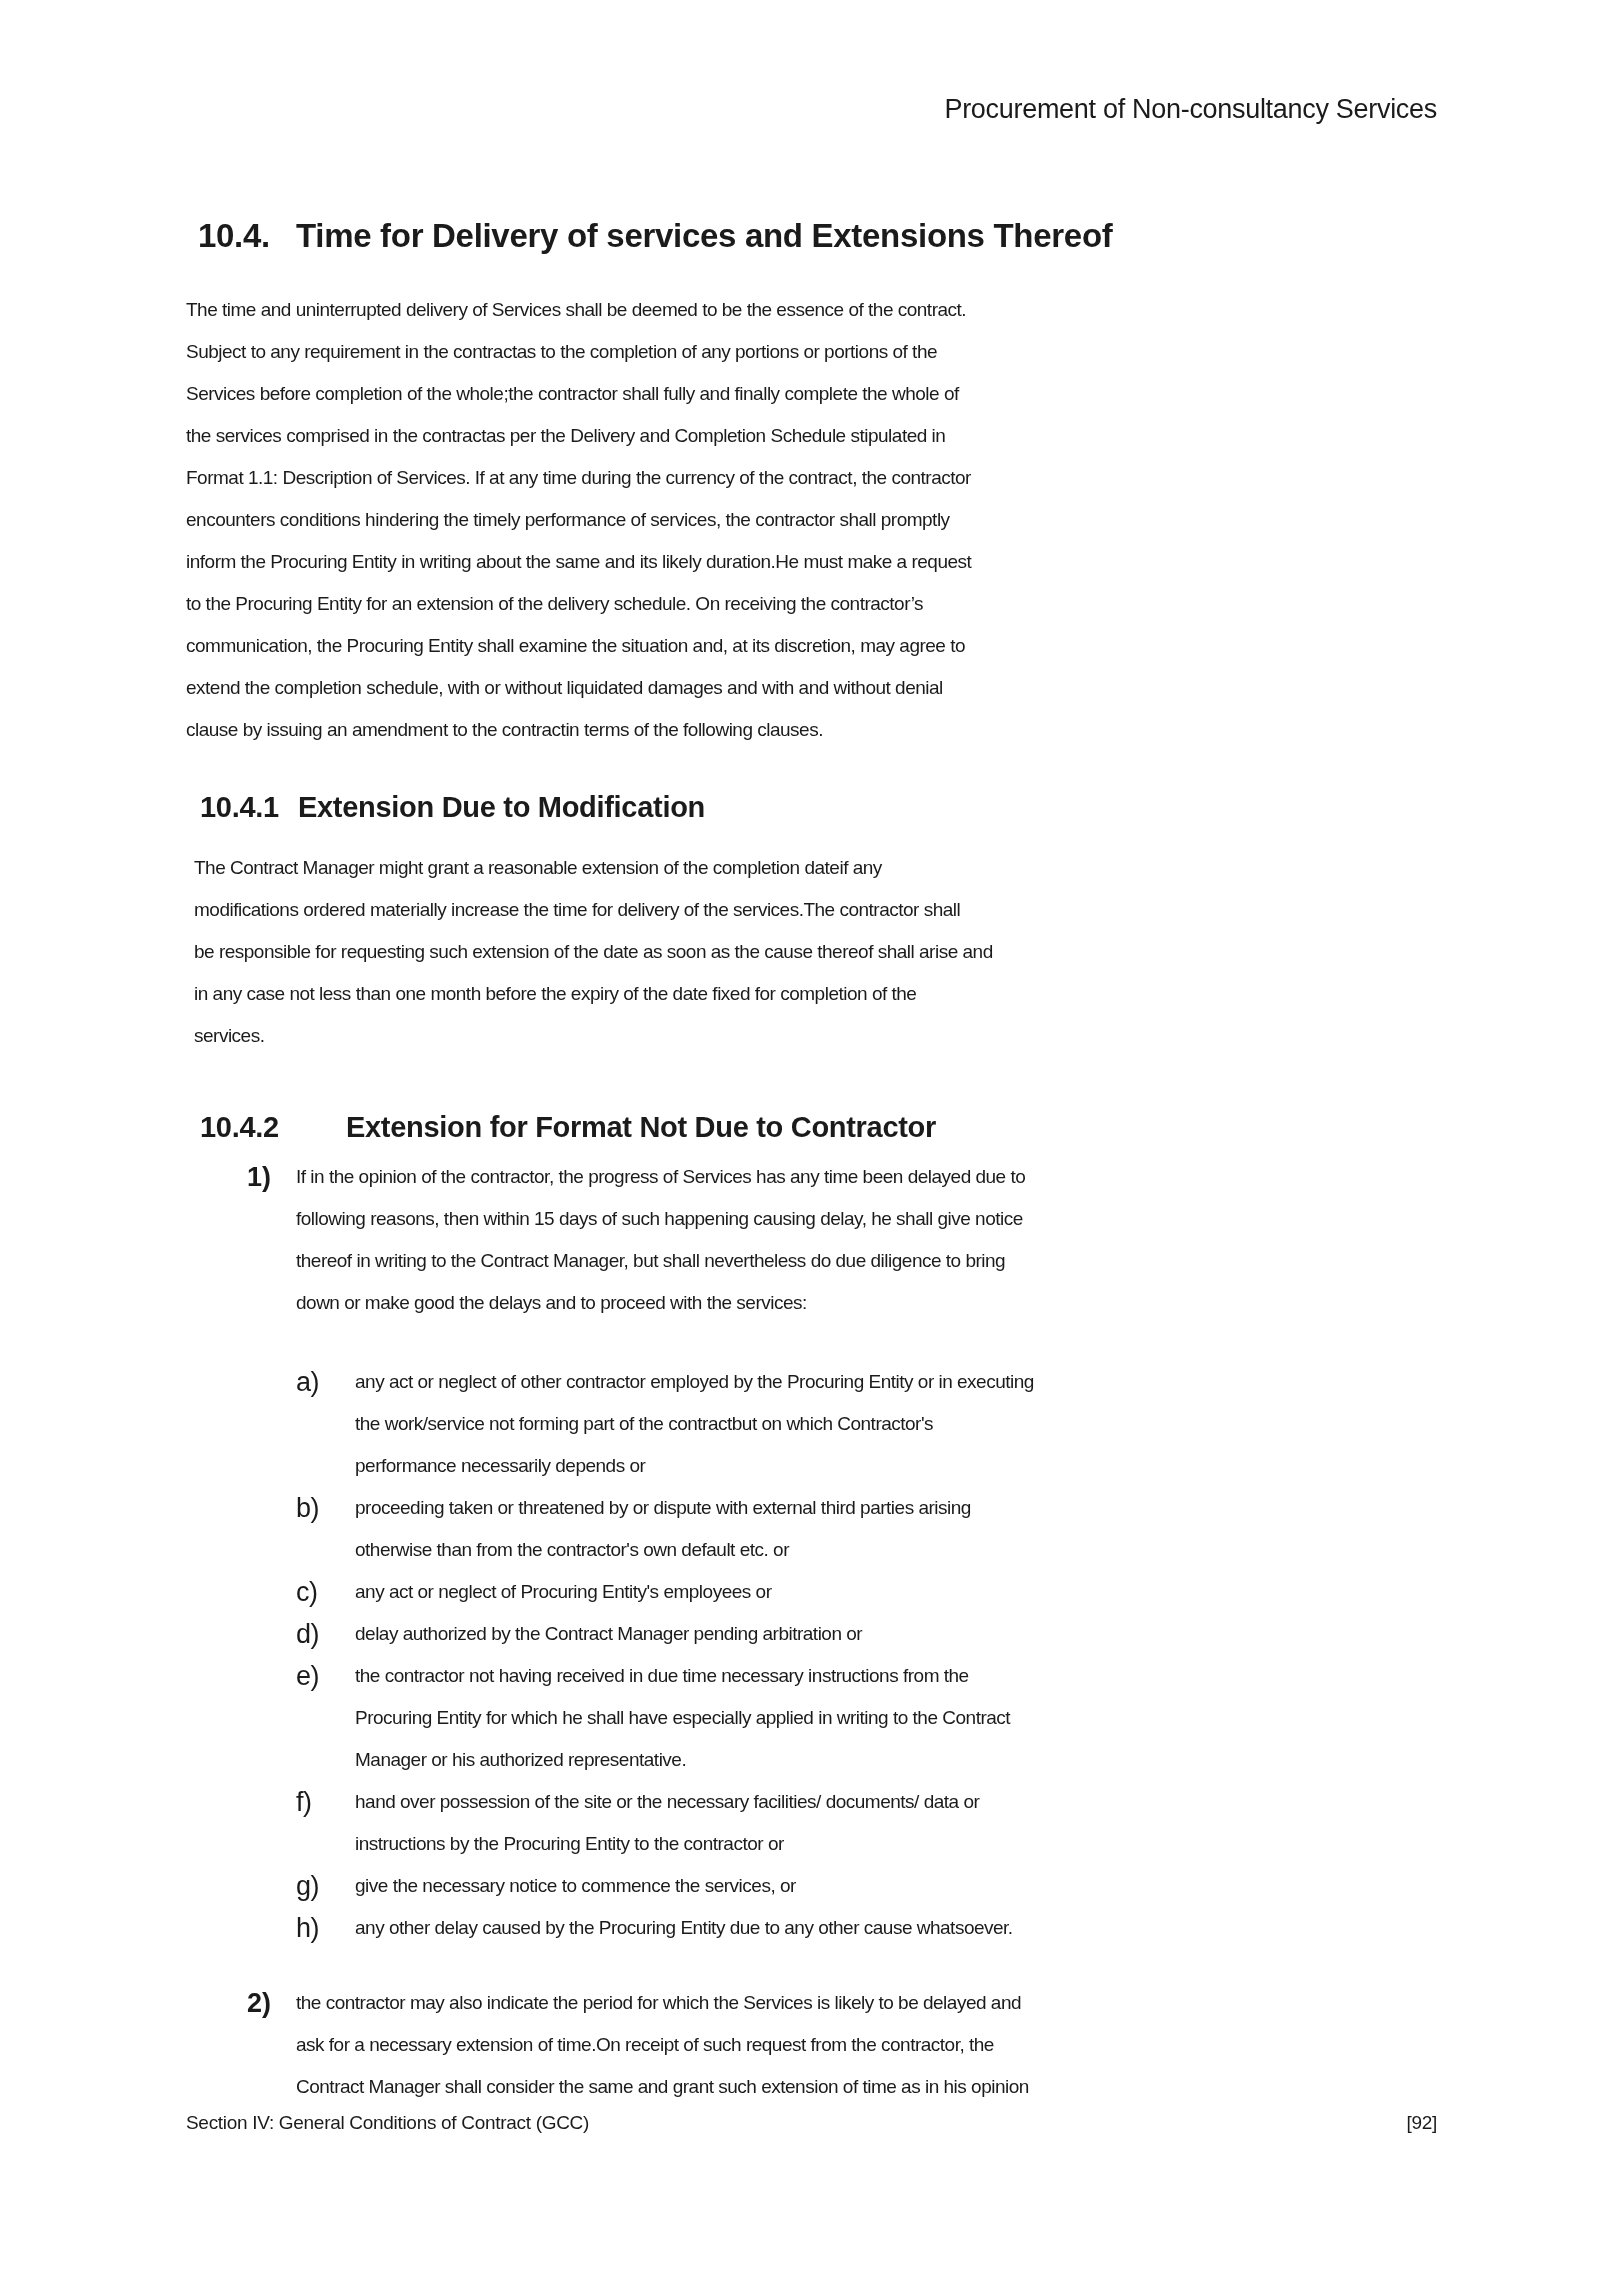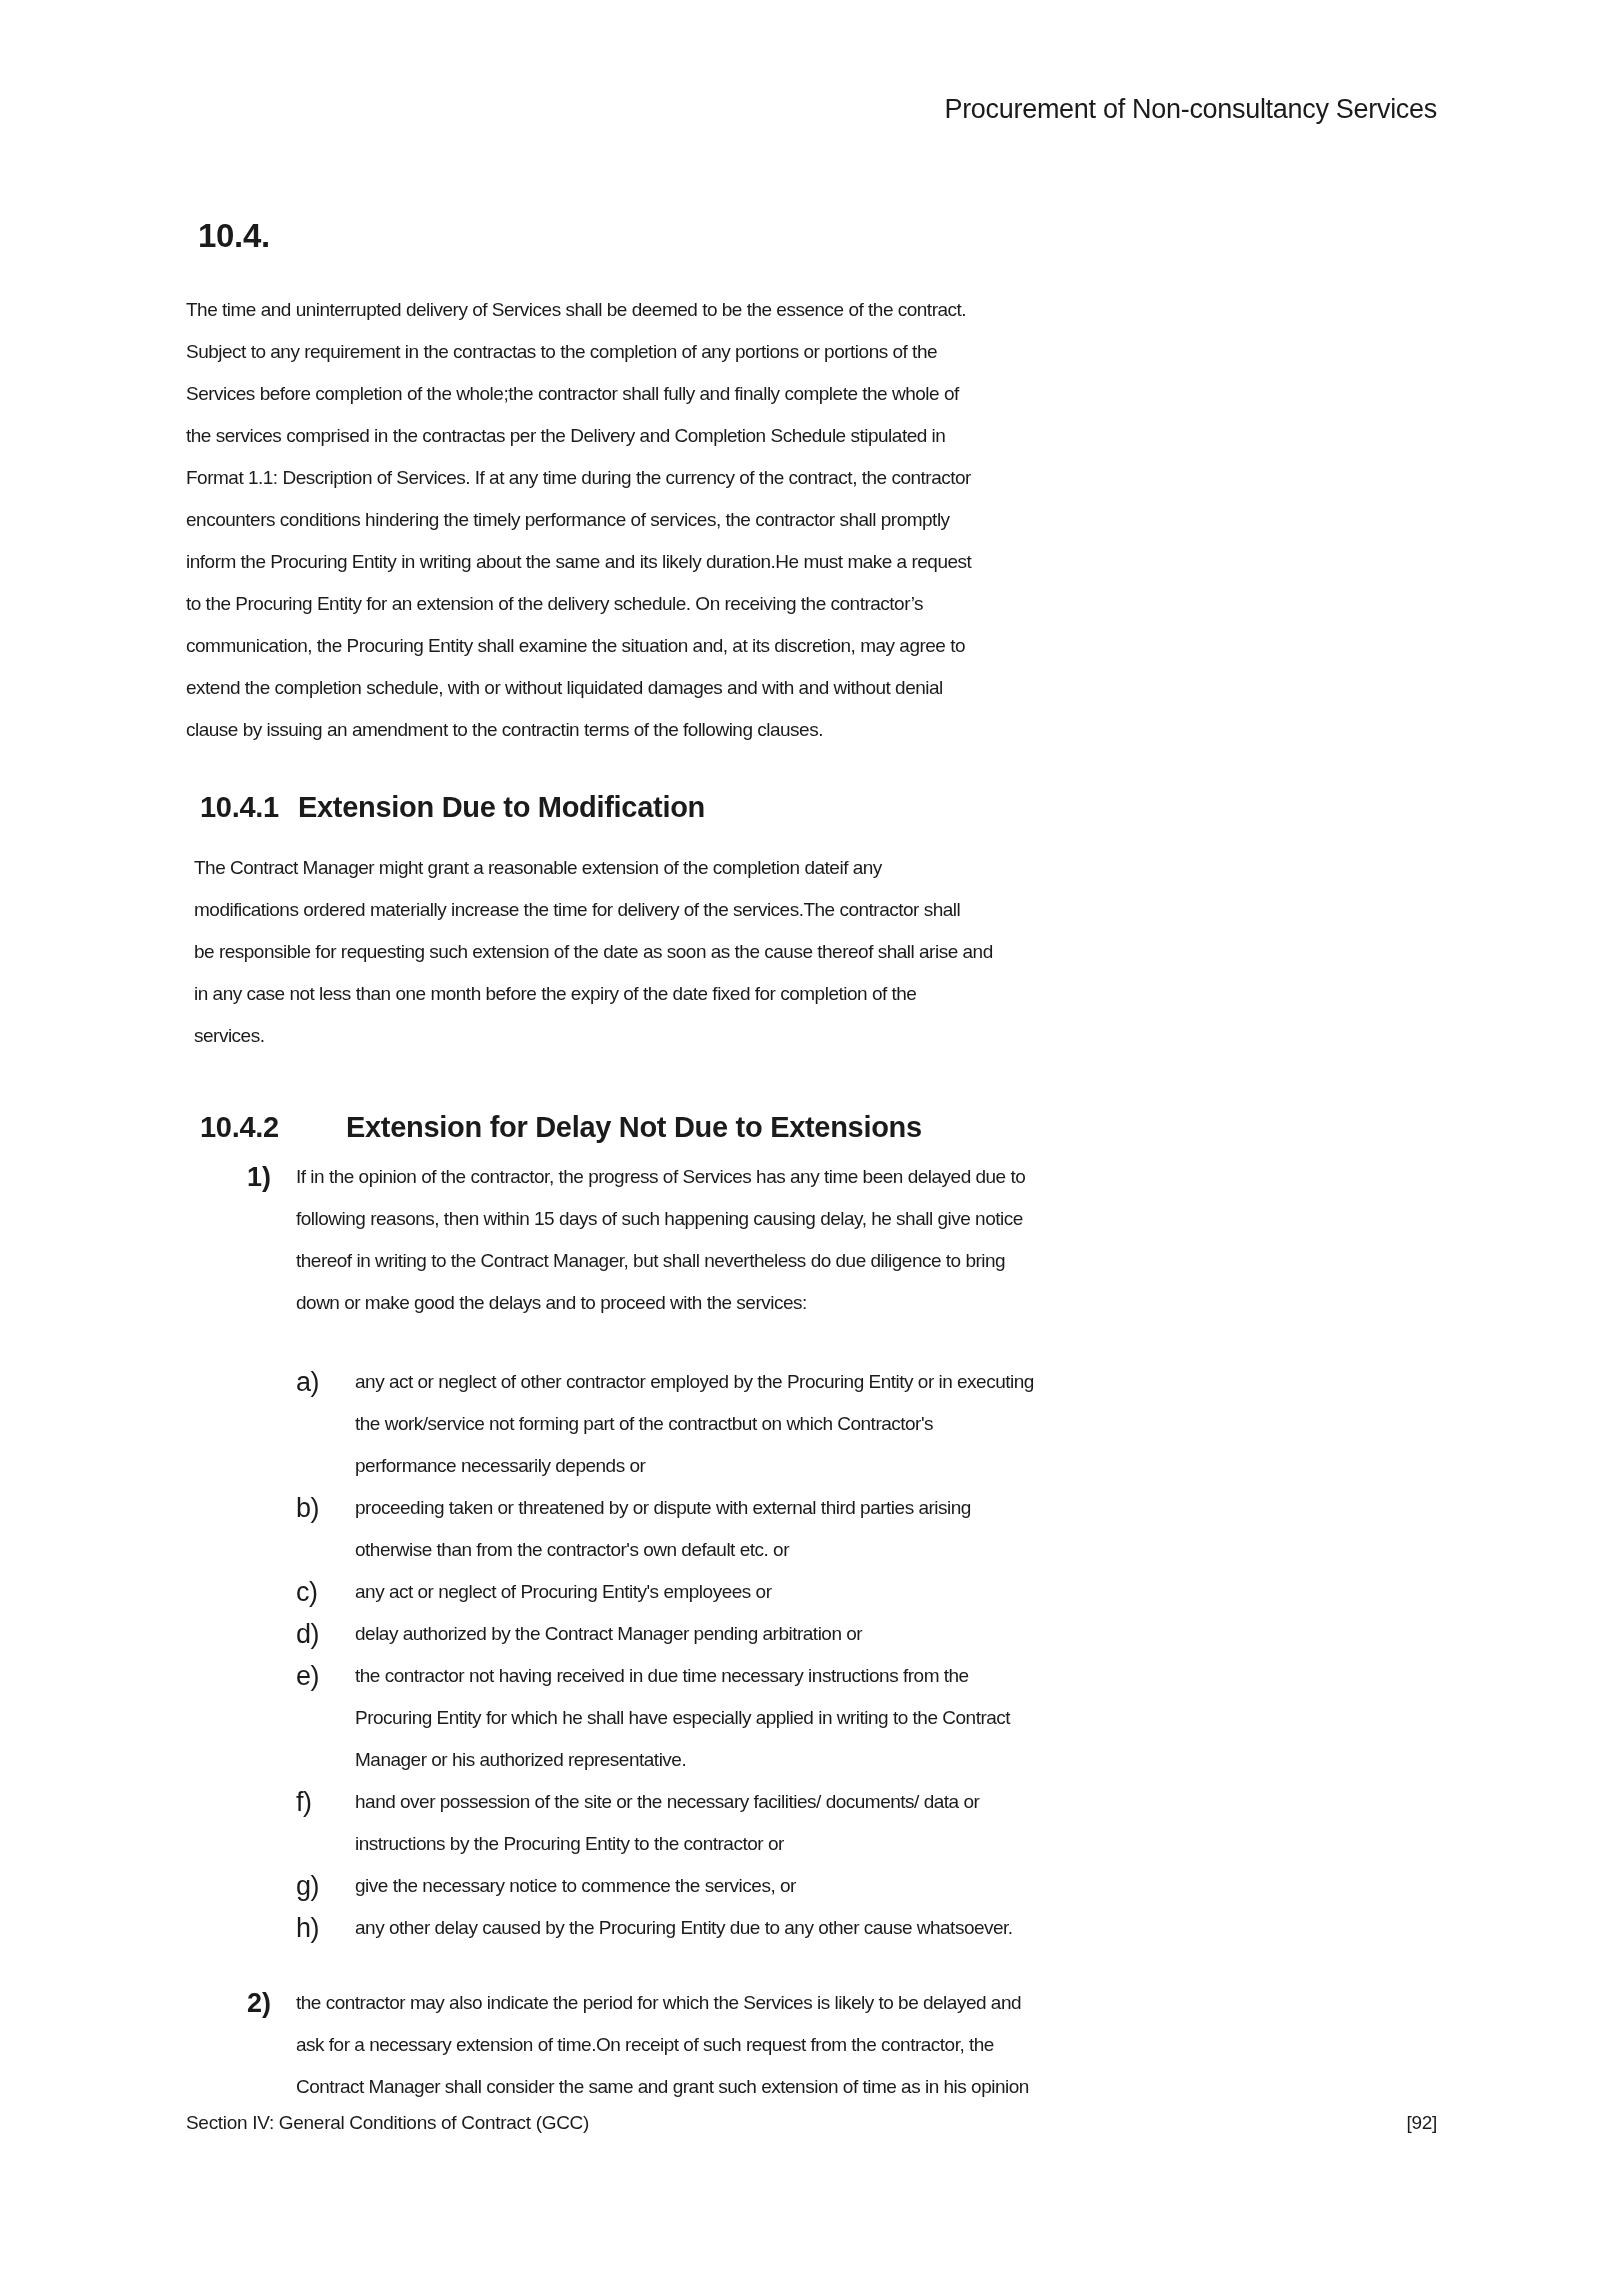"Time for Delivery of services" span { html: none -> <span>Time for Delivery of services and Extensions Thereof</span> }
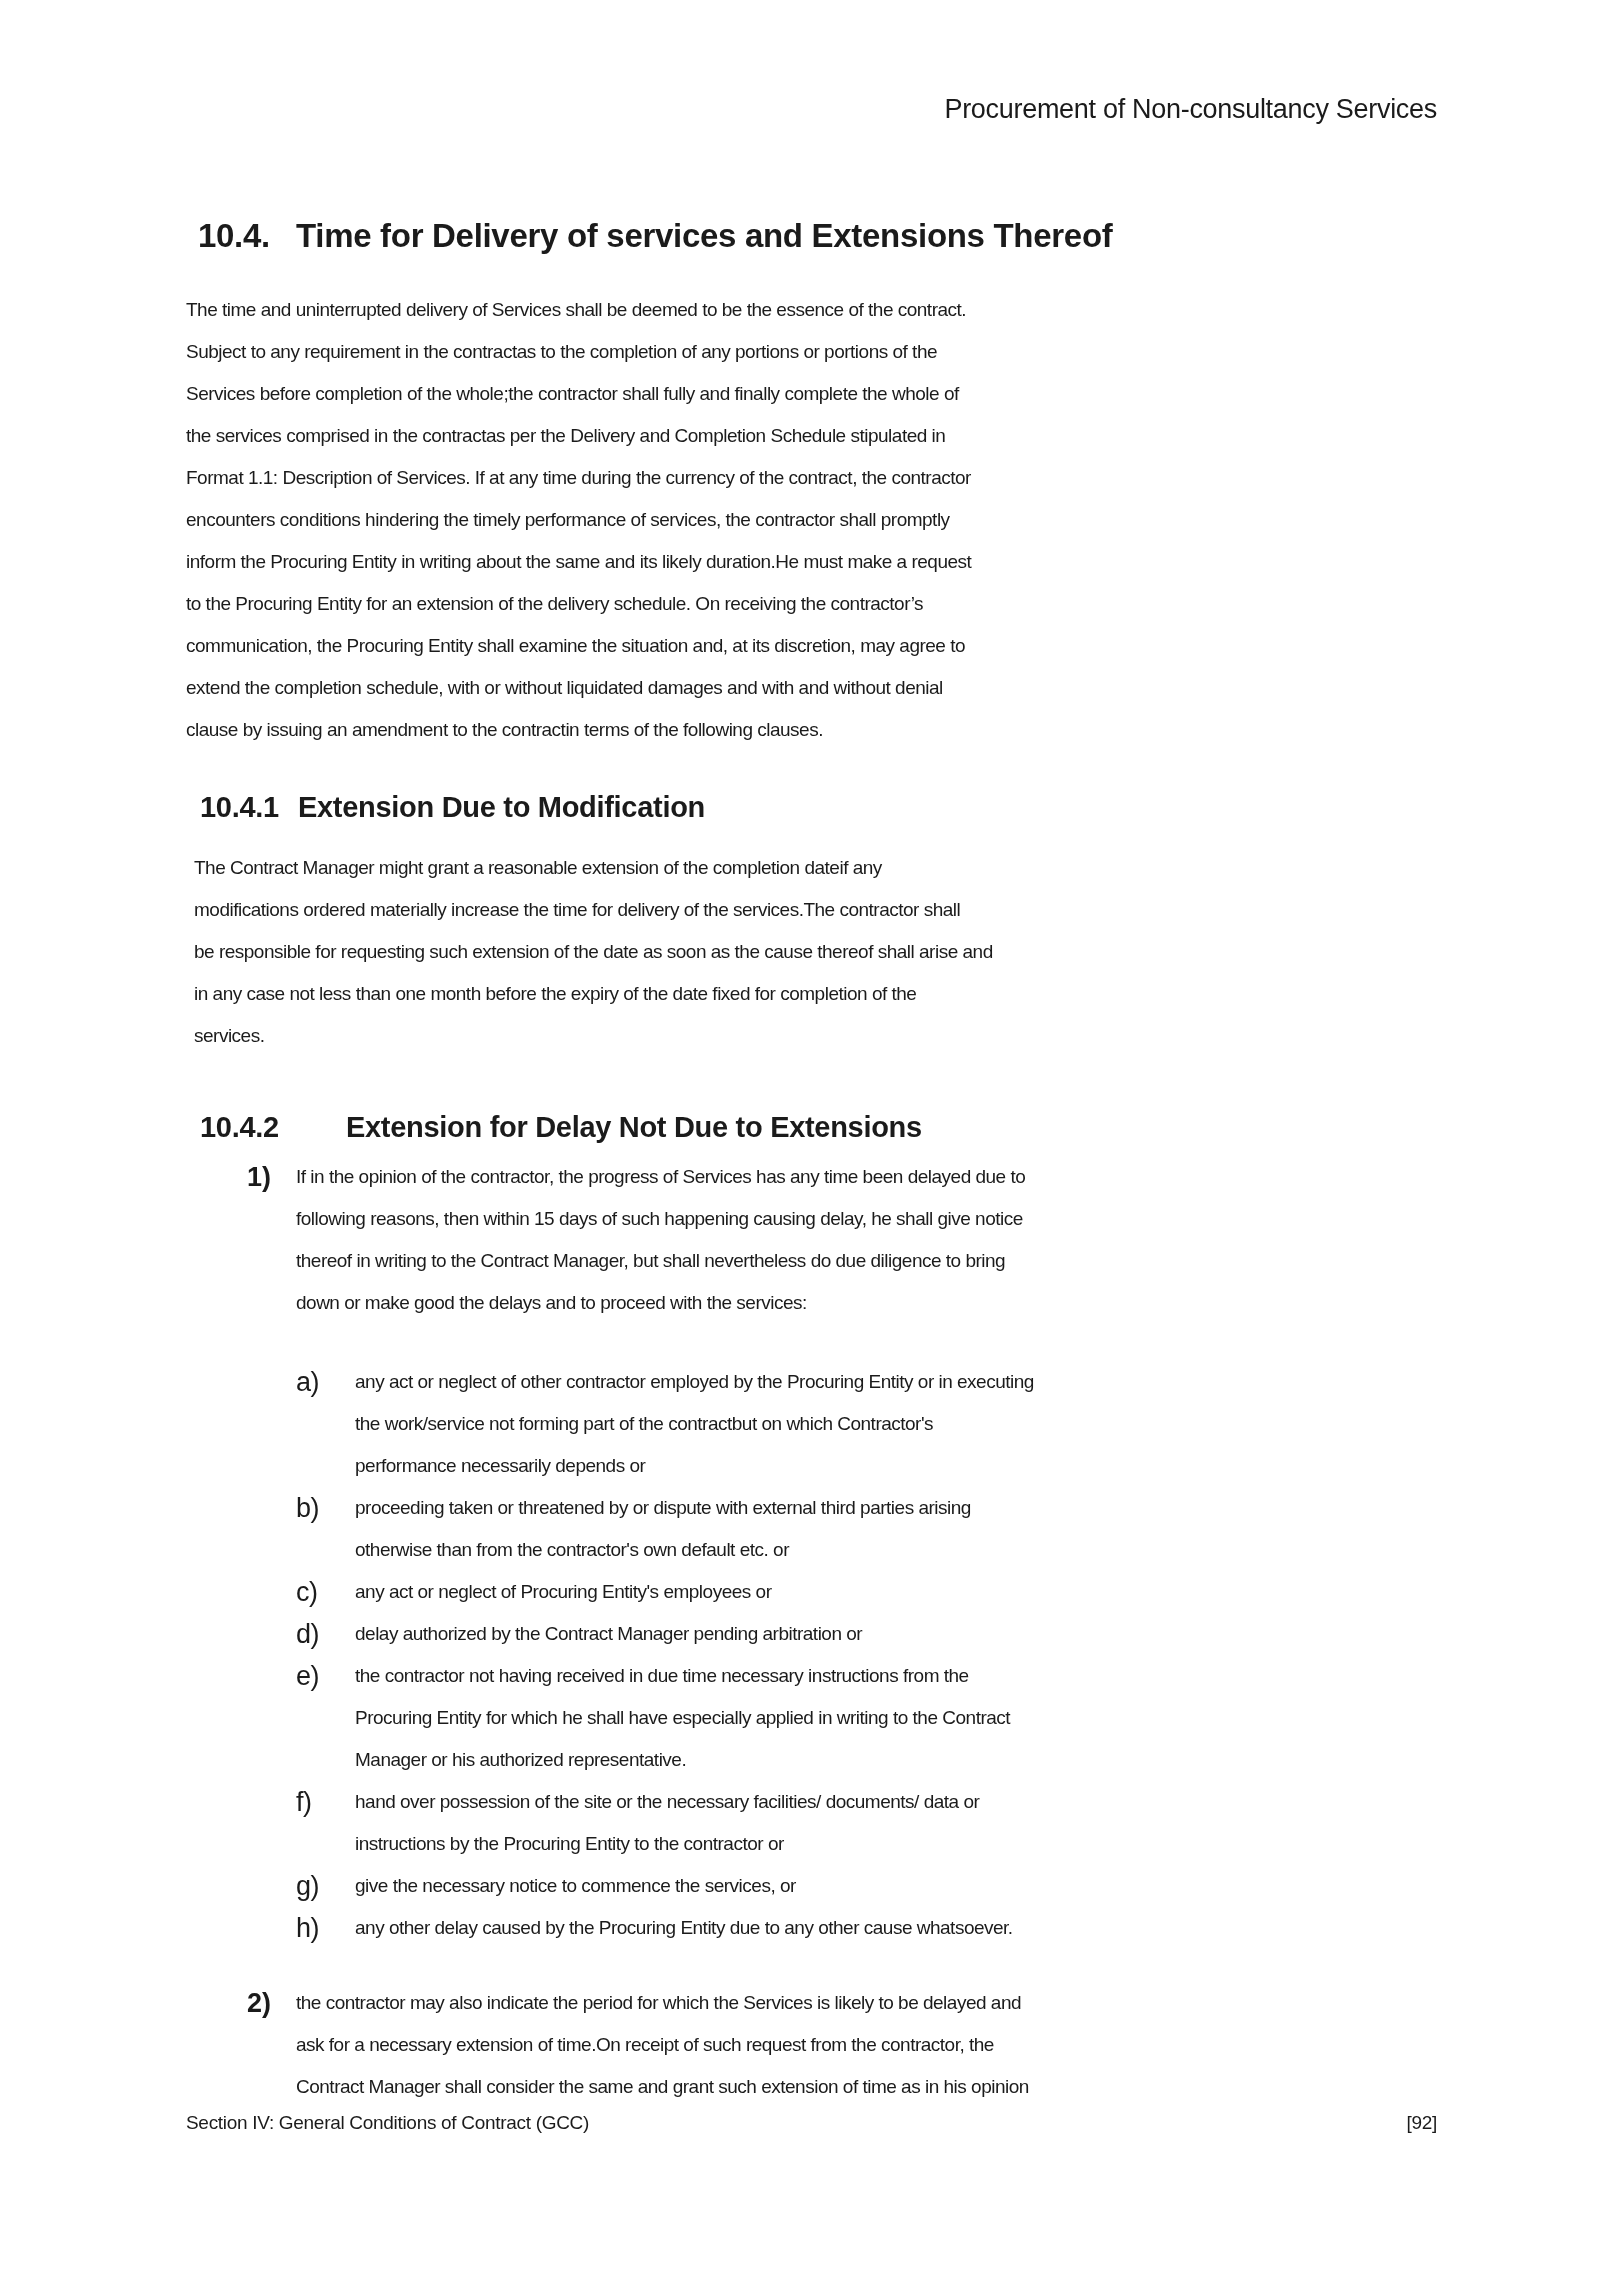"Extension for Delay Not Due" span { text: Delay Not Due to Extensions -> Format Not Due to Contractor }
